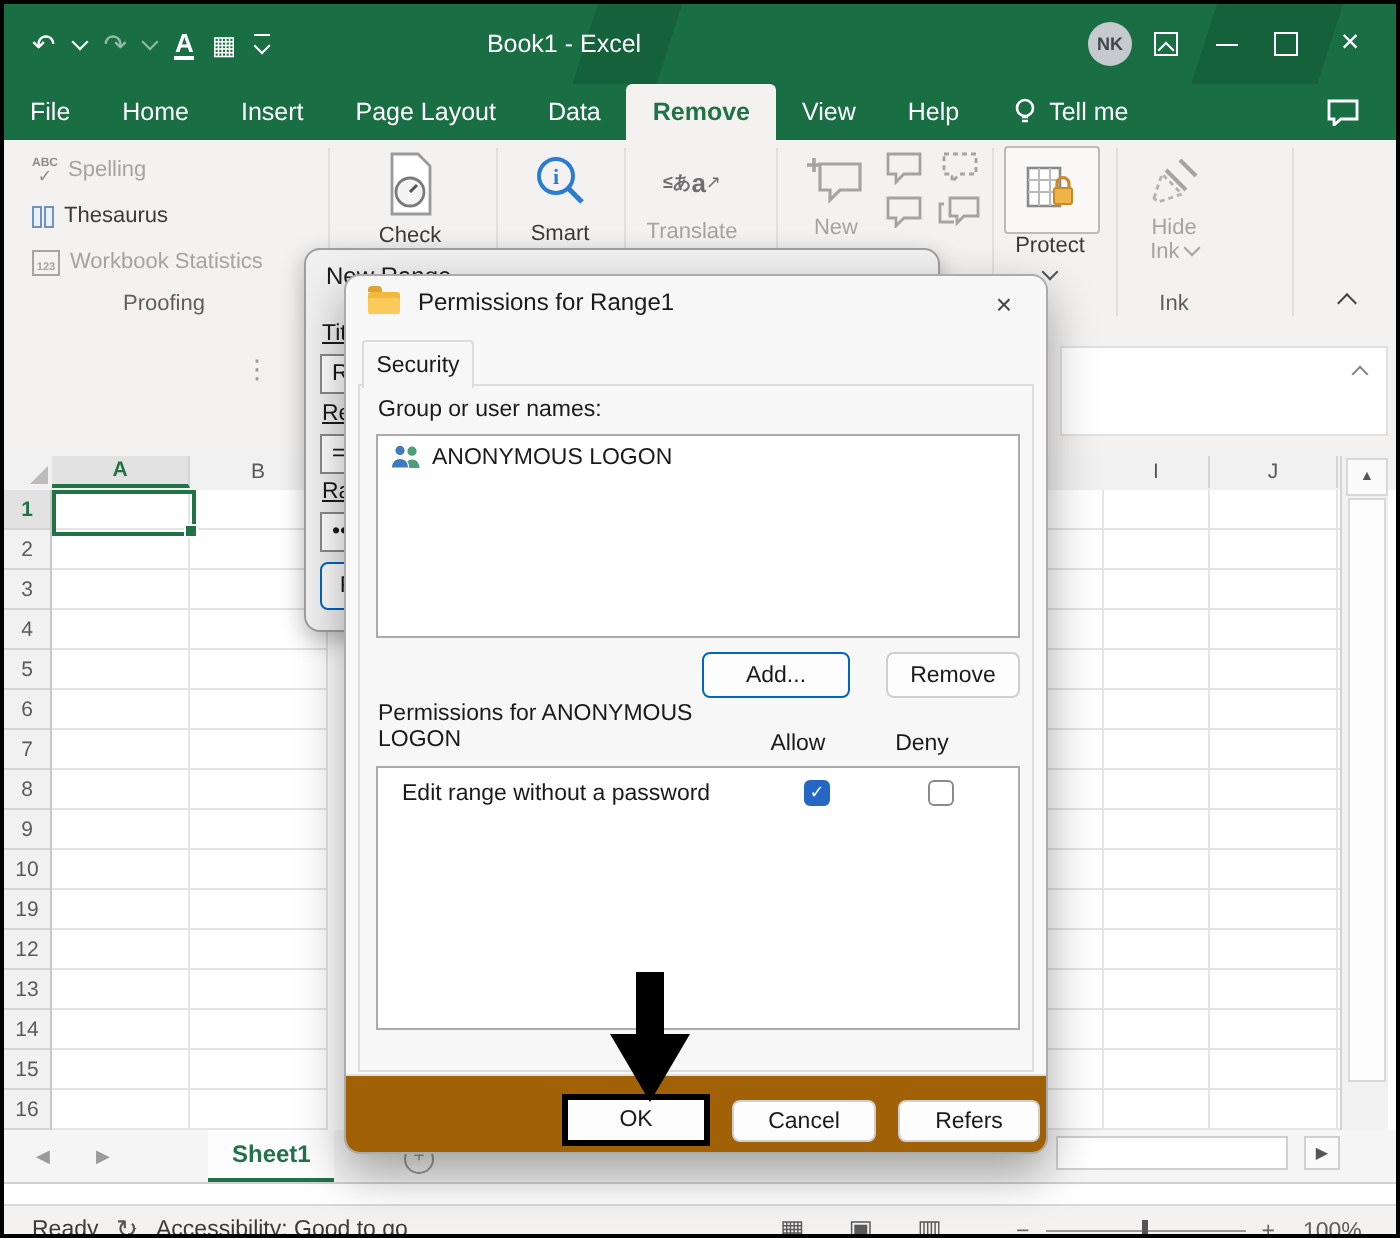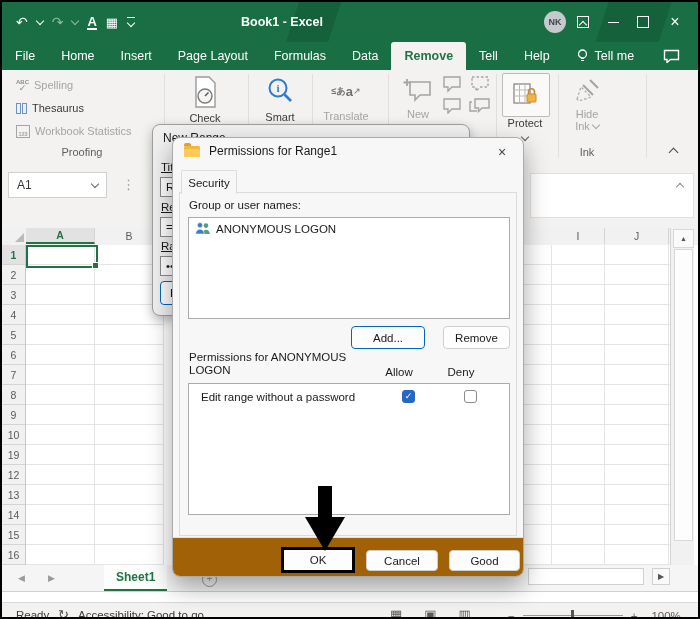"Book1 - Excel" .tb-title { font-weight: bold -> none }
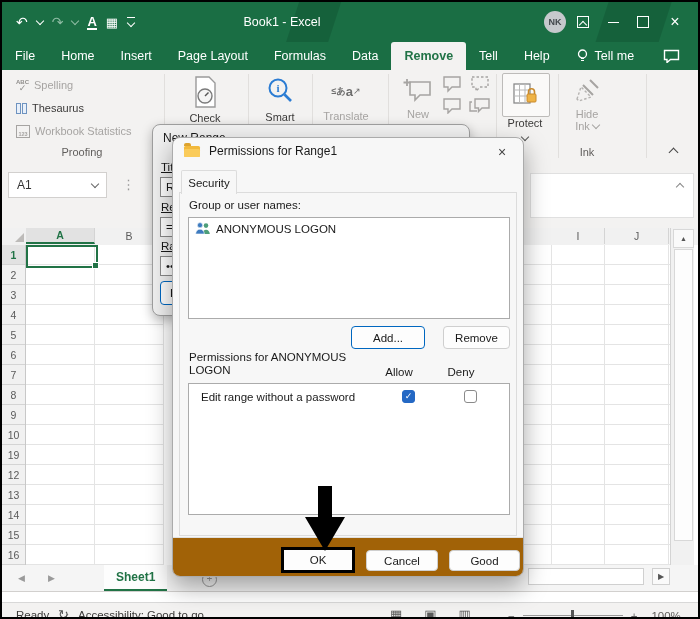"Formulas" div.tab { html: <div>Formulas</div> -> none }
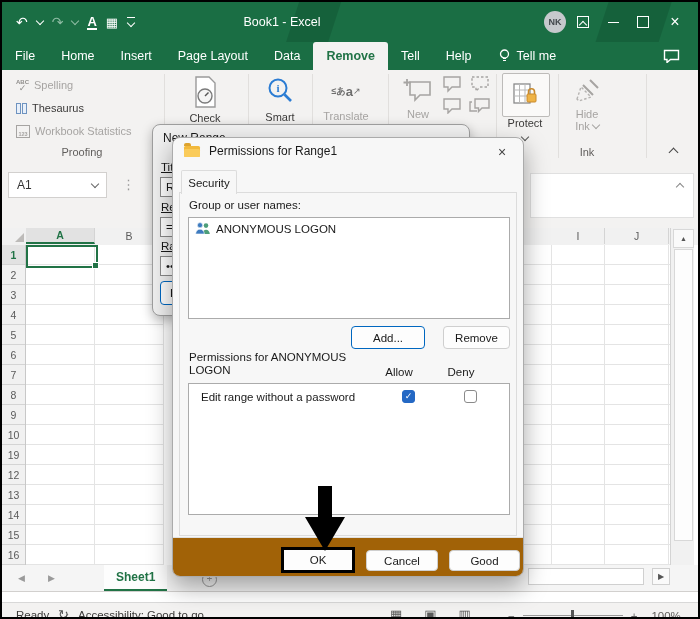"Tell" div.tab { text: Tell -> View }
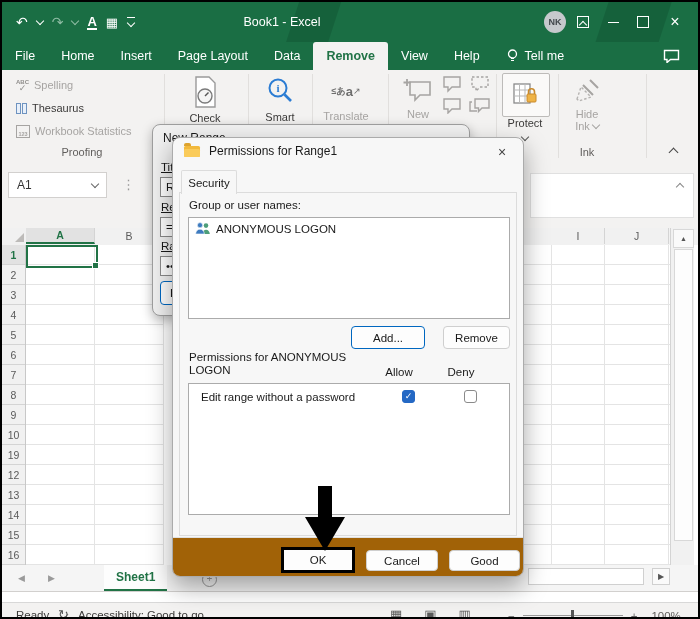"A1" div.namebox { html: <div> <span>A1</span> <i></i> </div> -> none }
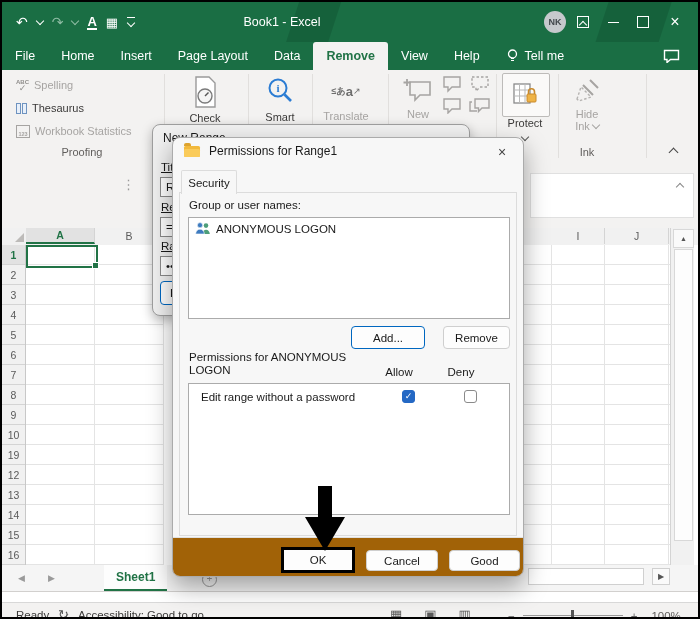"Good" span { text: Good -> Refers }
